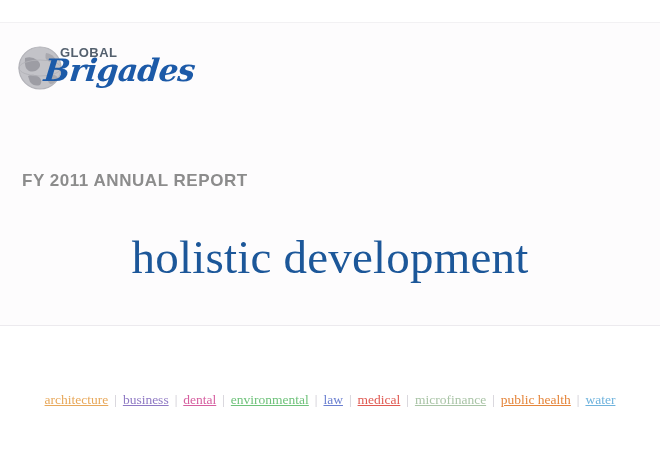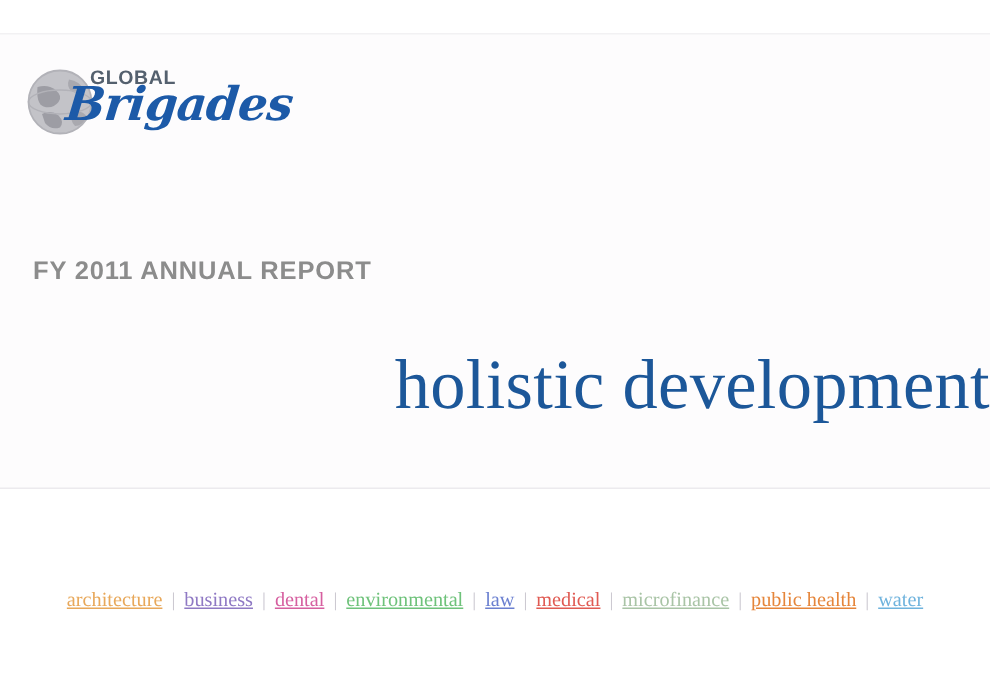"holistic development" #headline { text-align: right -> center }
